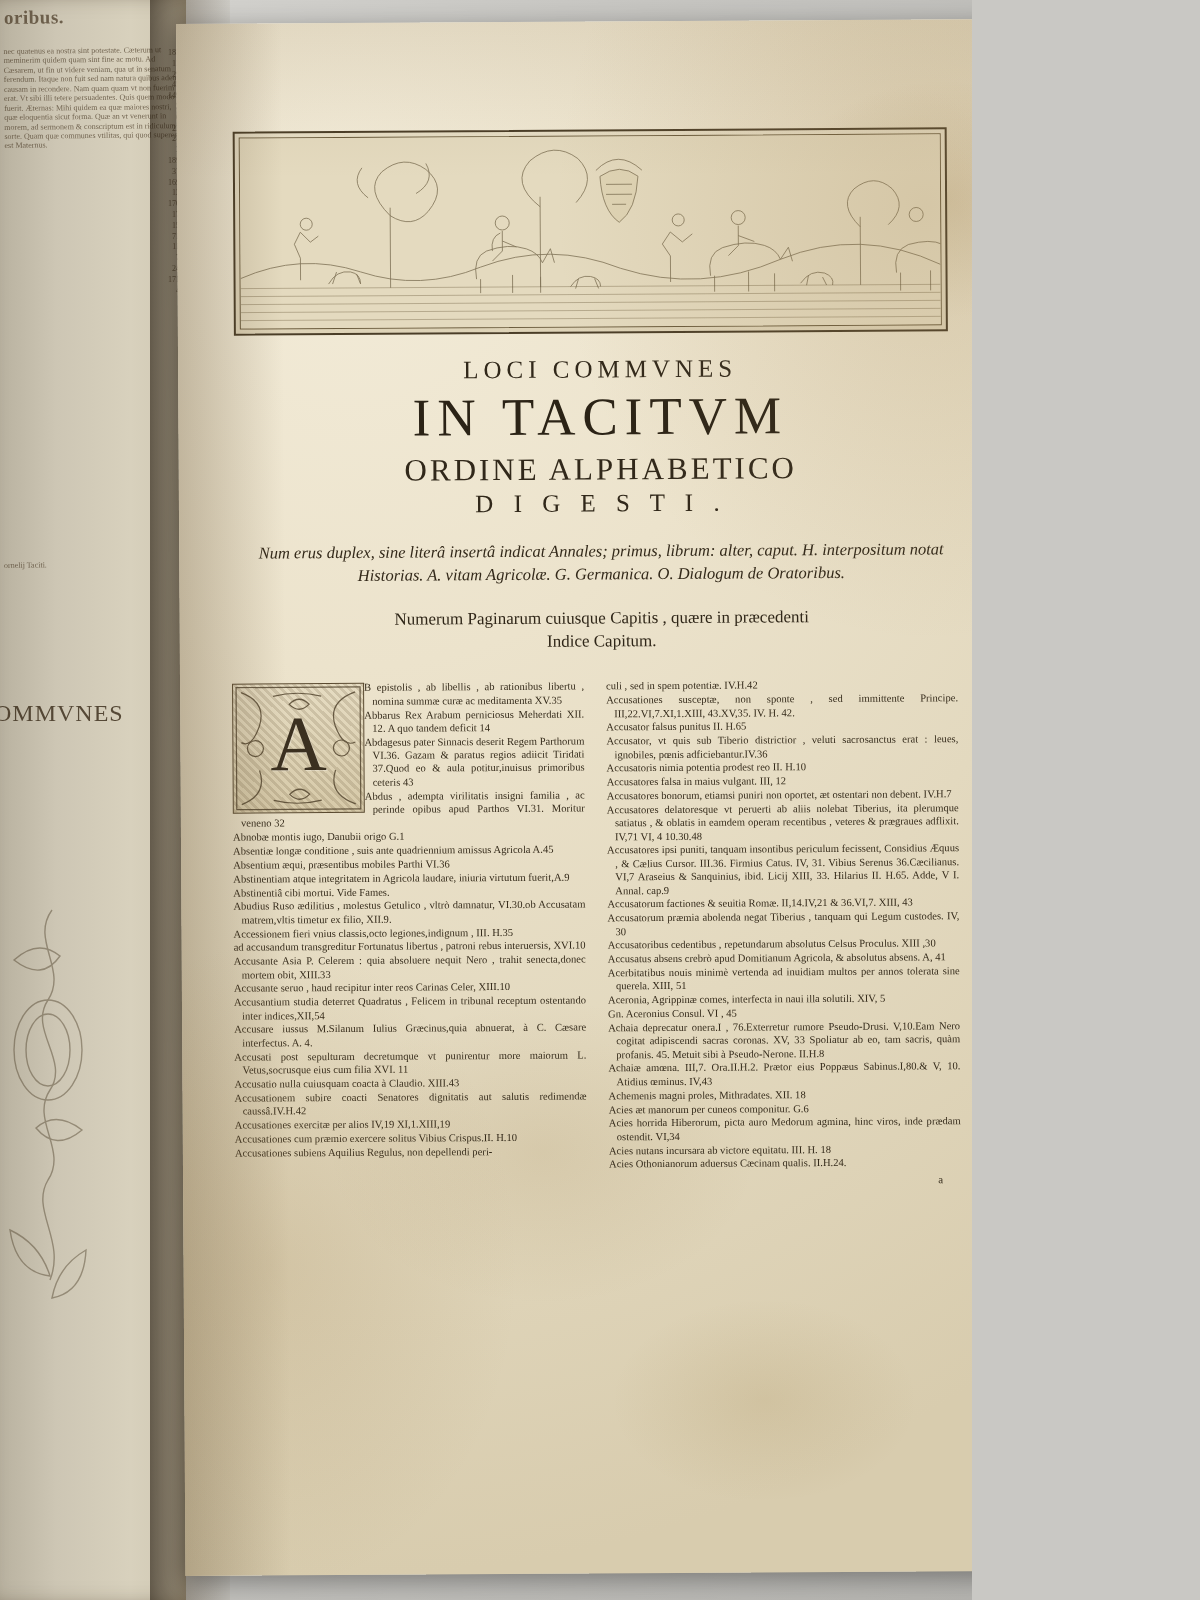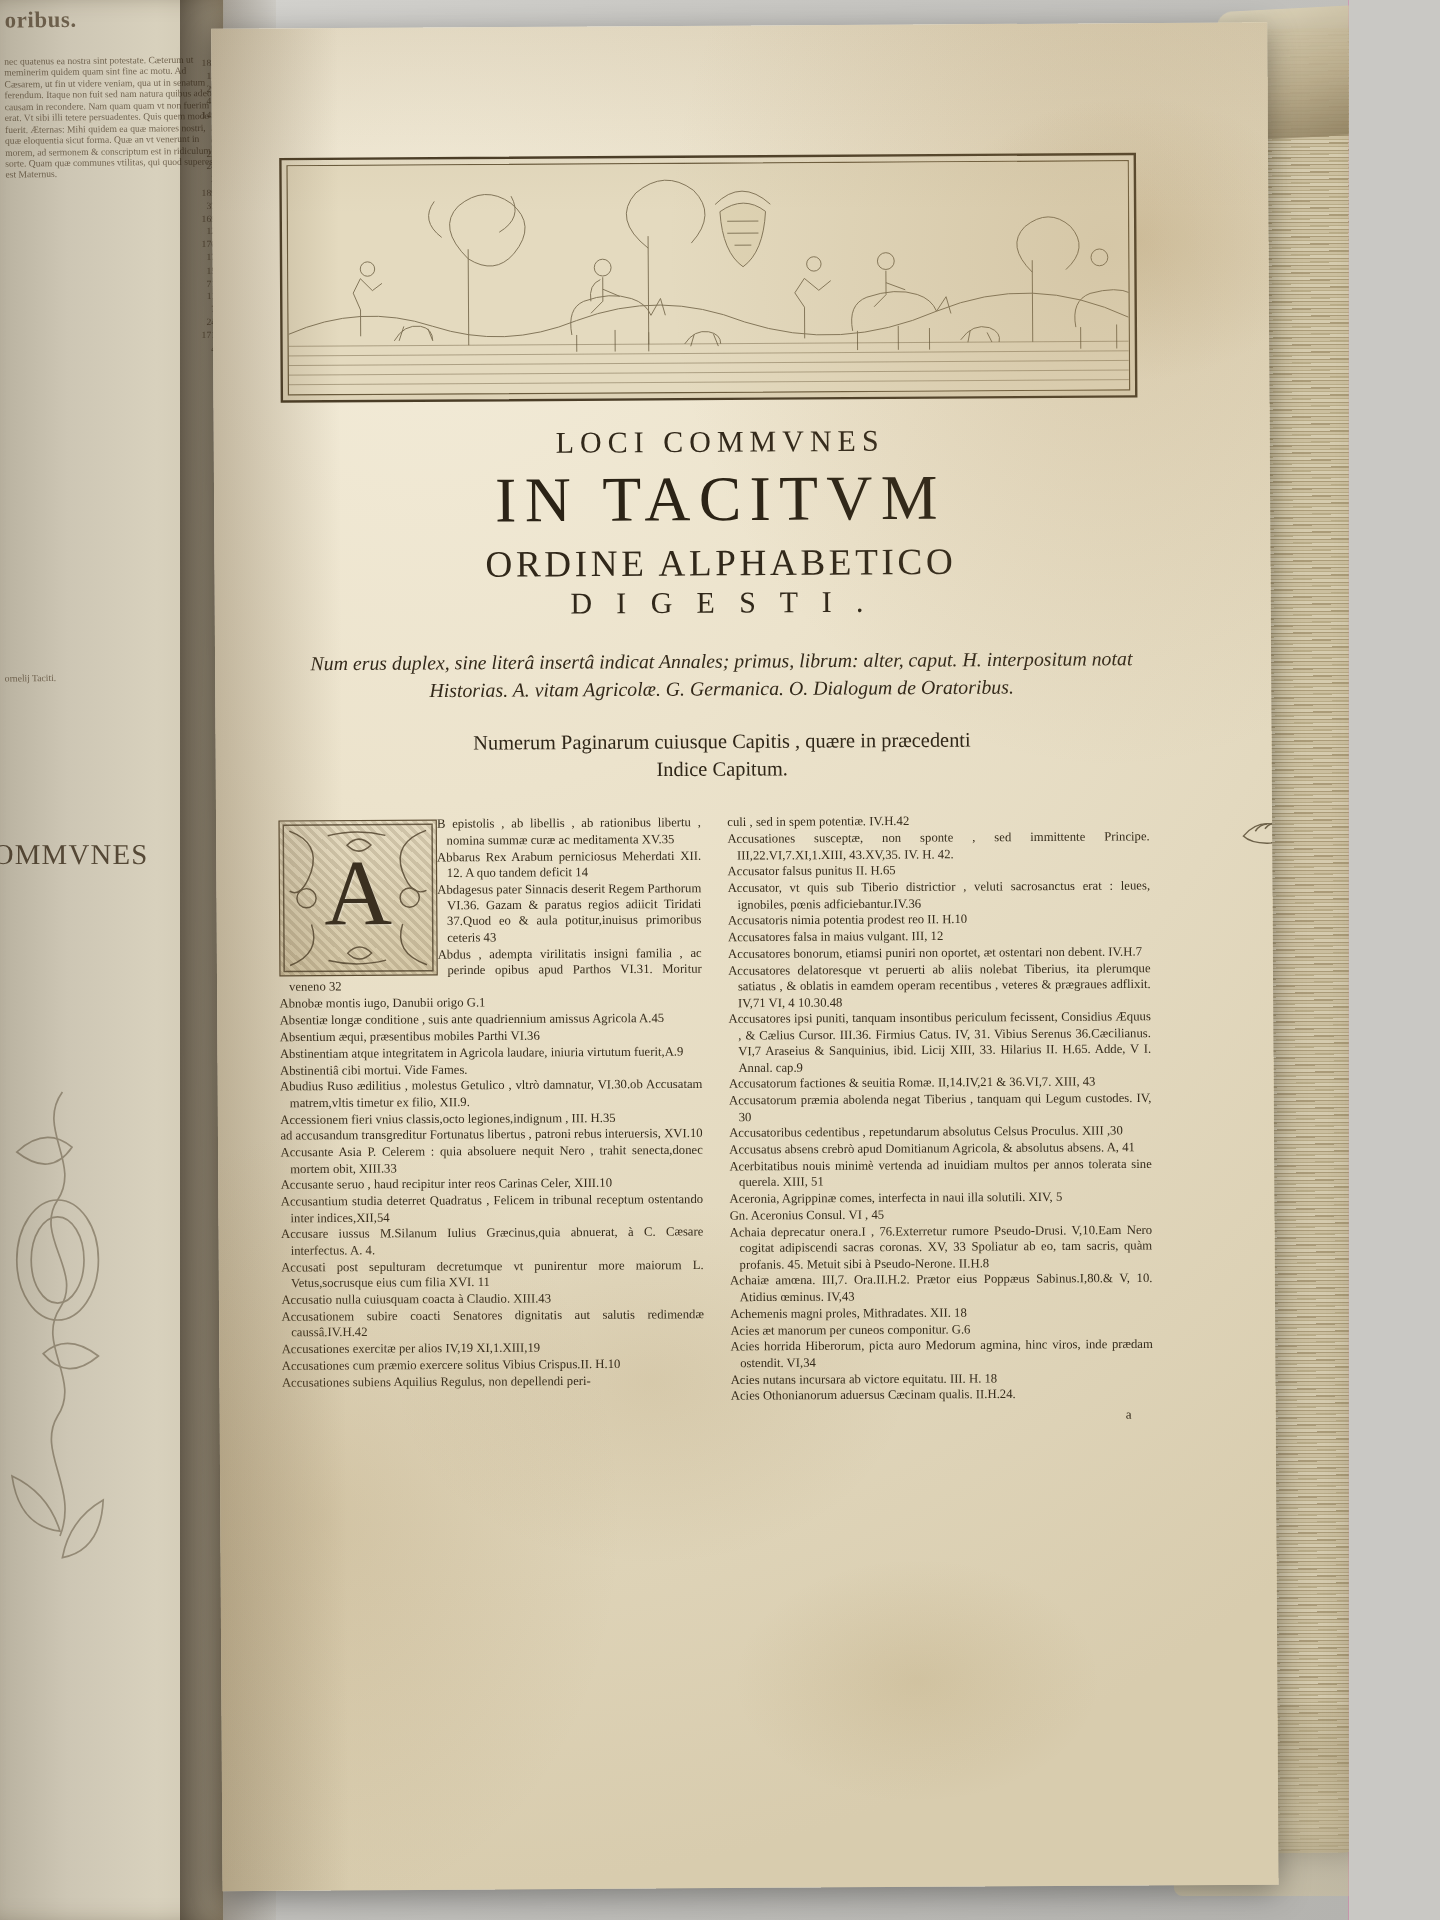"oribus." #page { width: 1124px -> 972px }
